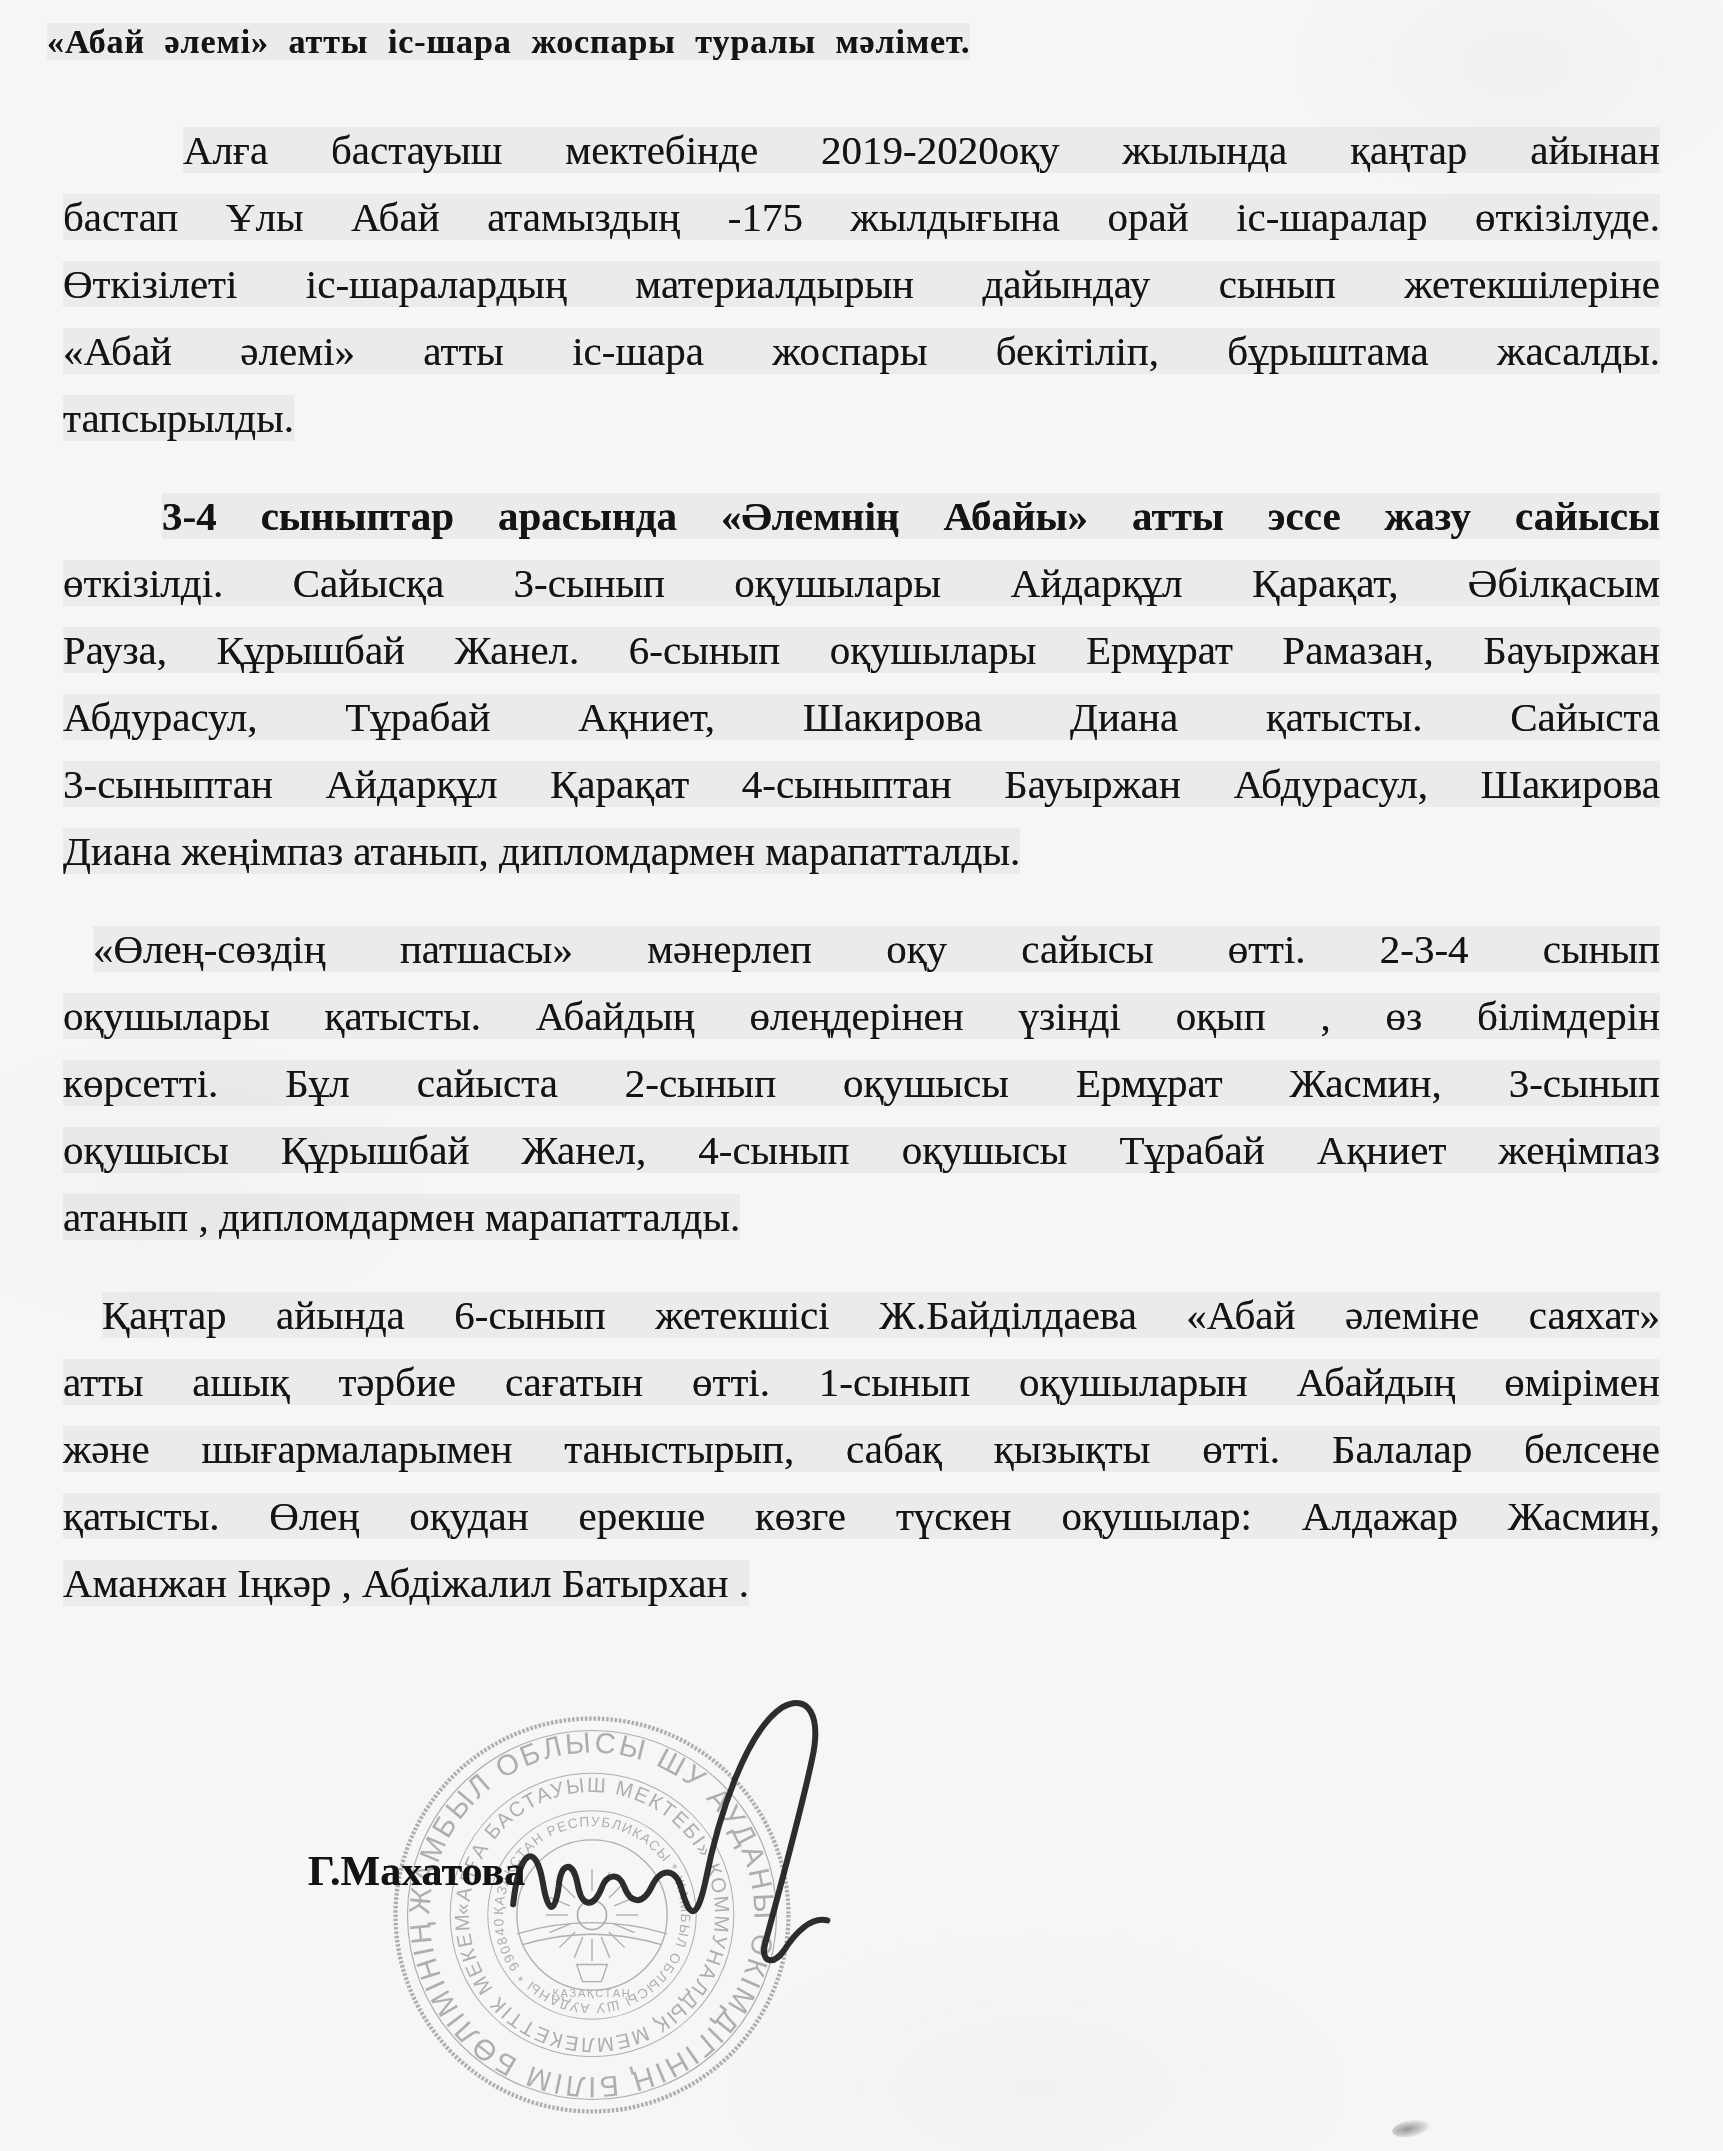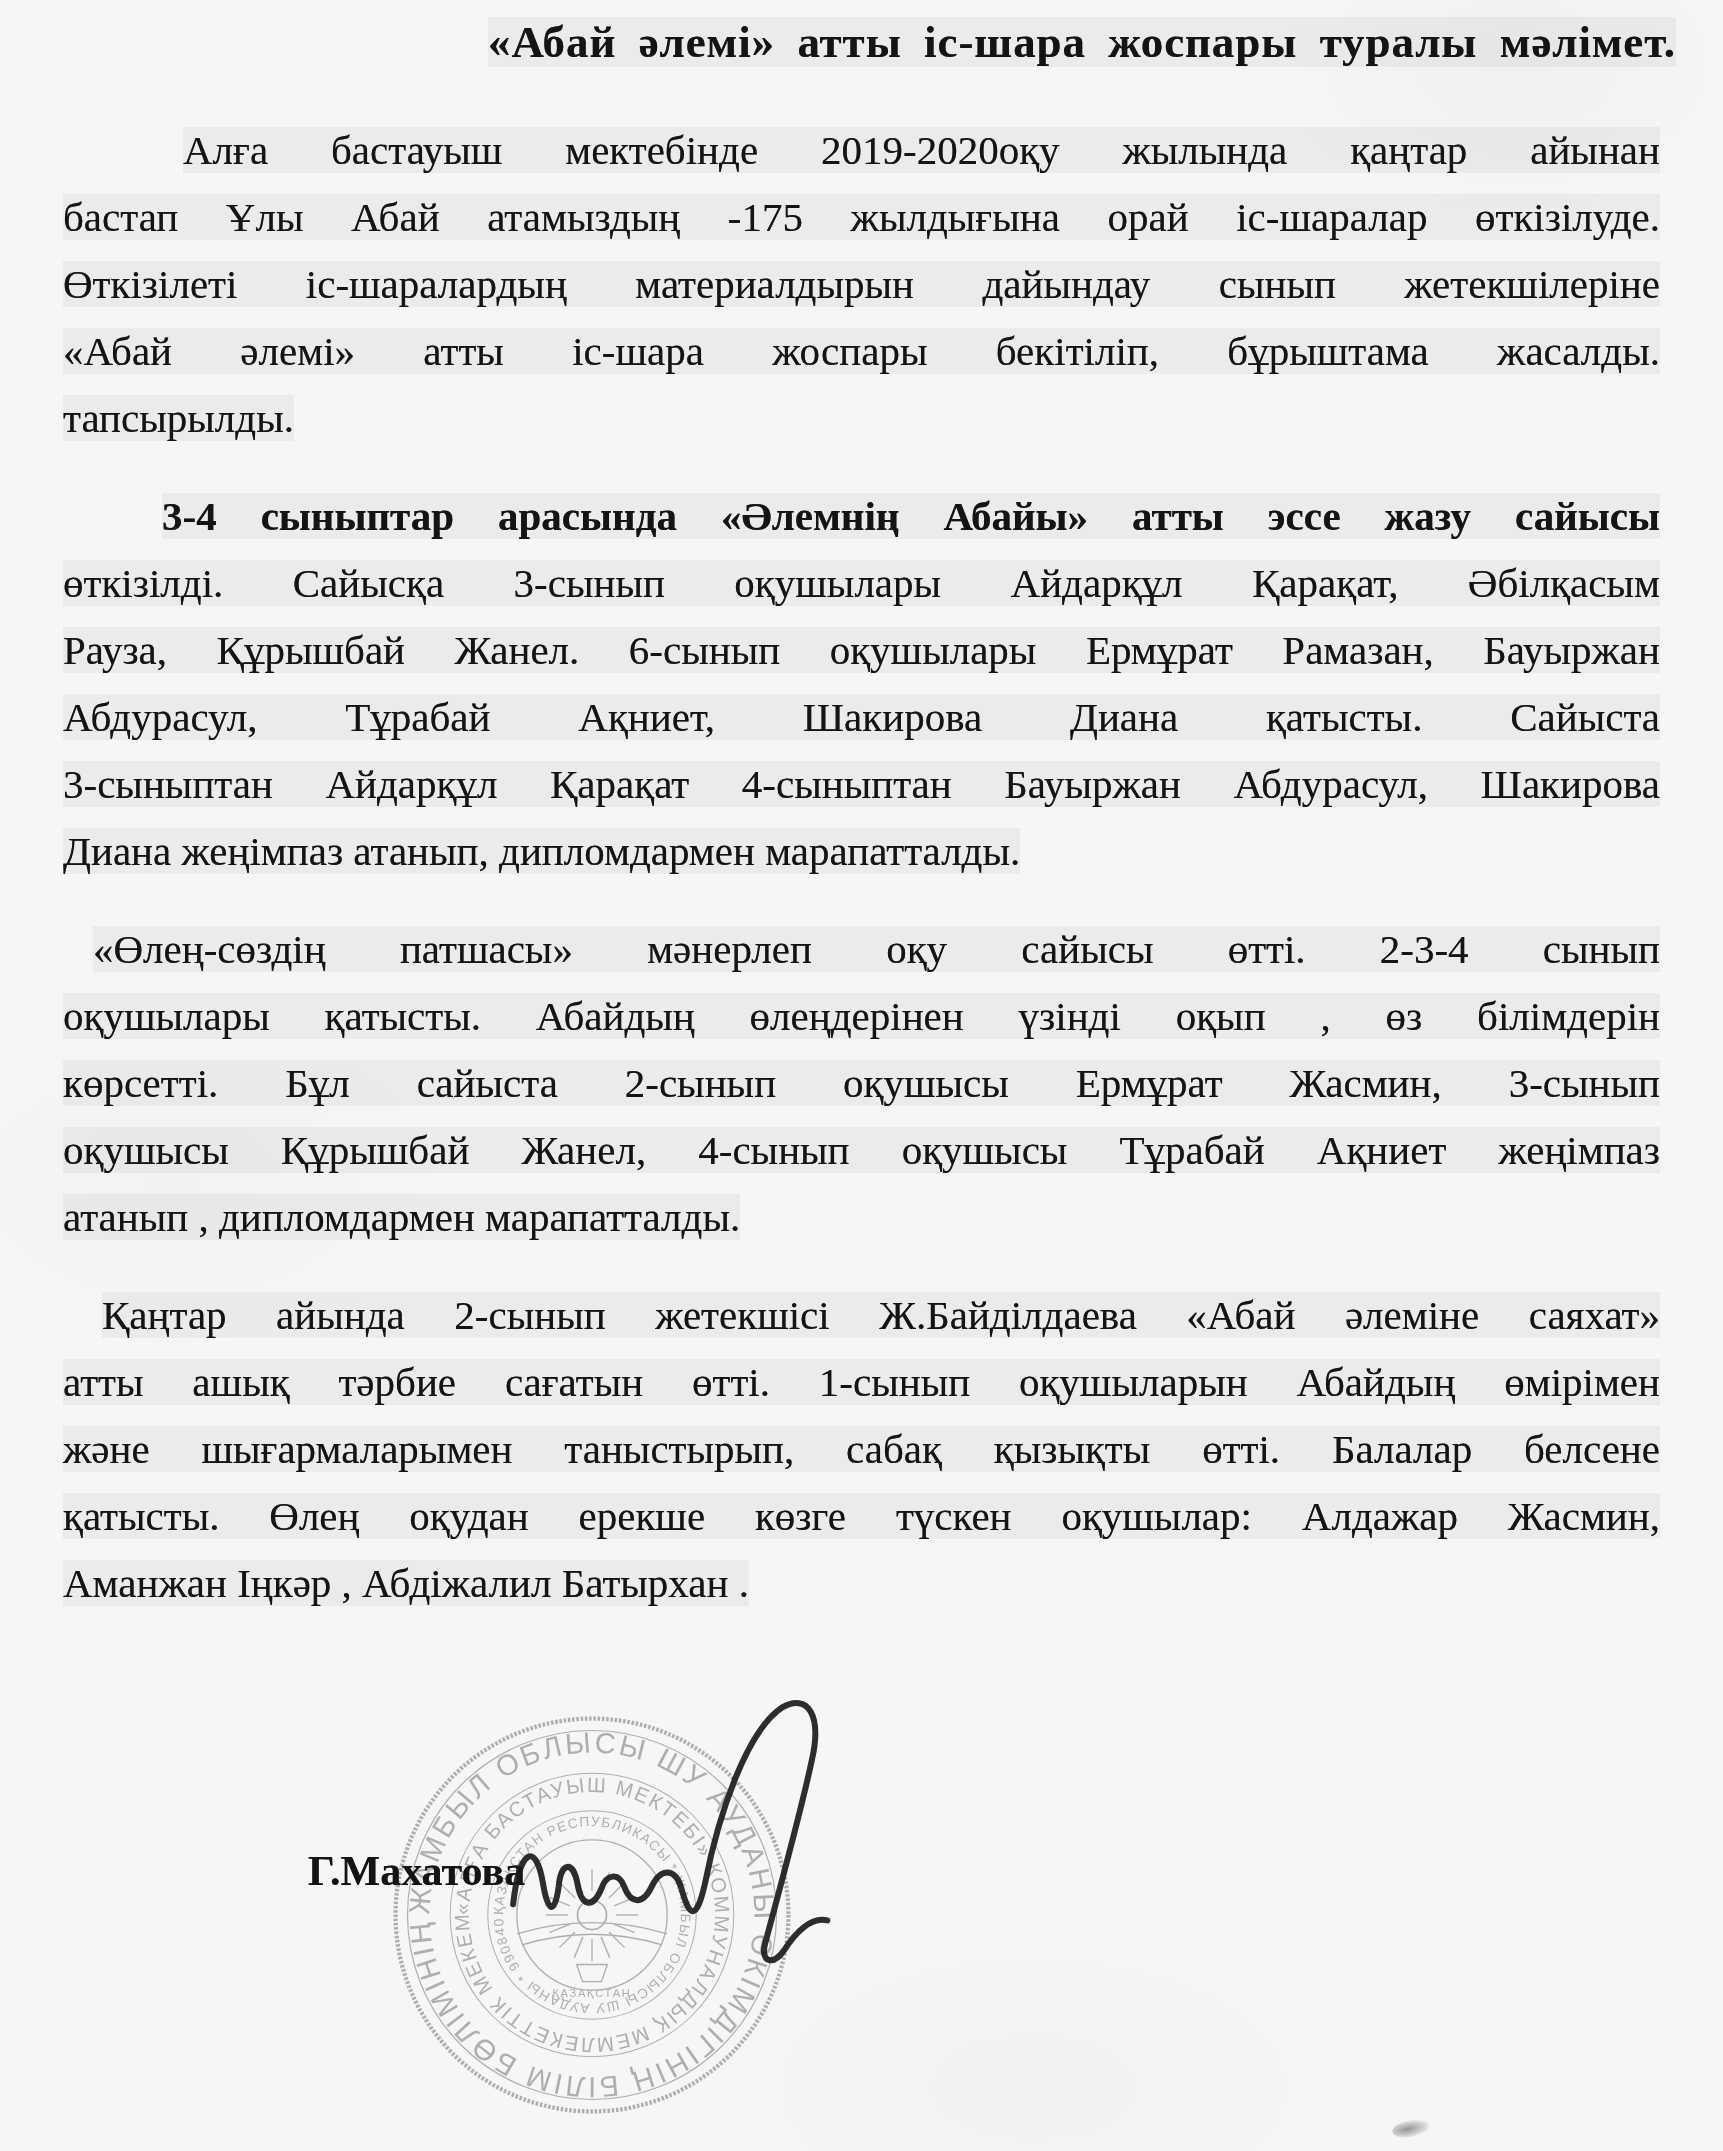"«Абай әлемі» атты іс-шара жоспары туралы" .title { font-size: 45px -> 34px; text-align: right -> left }
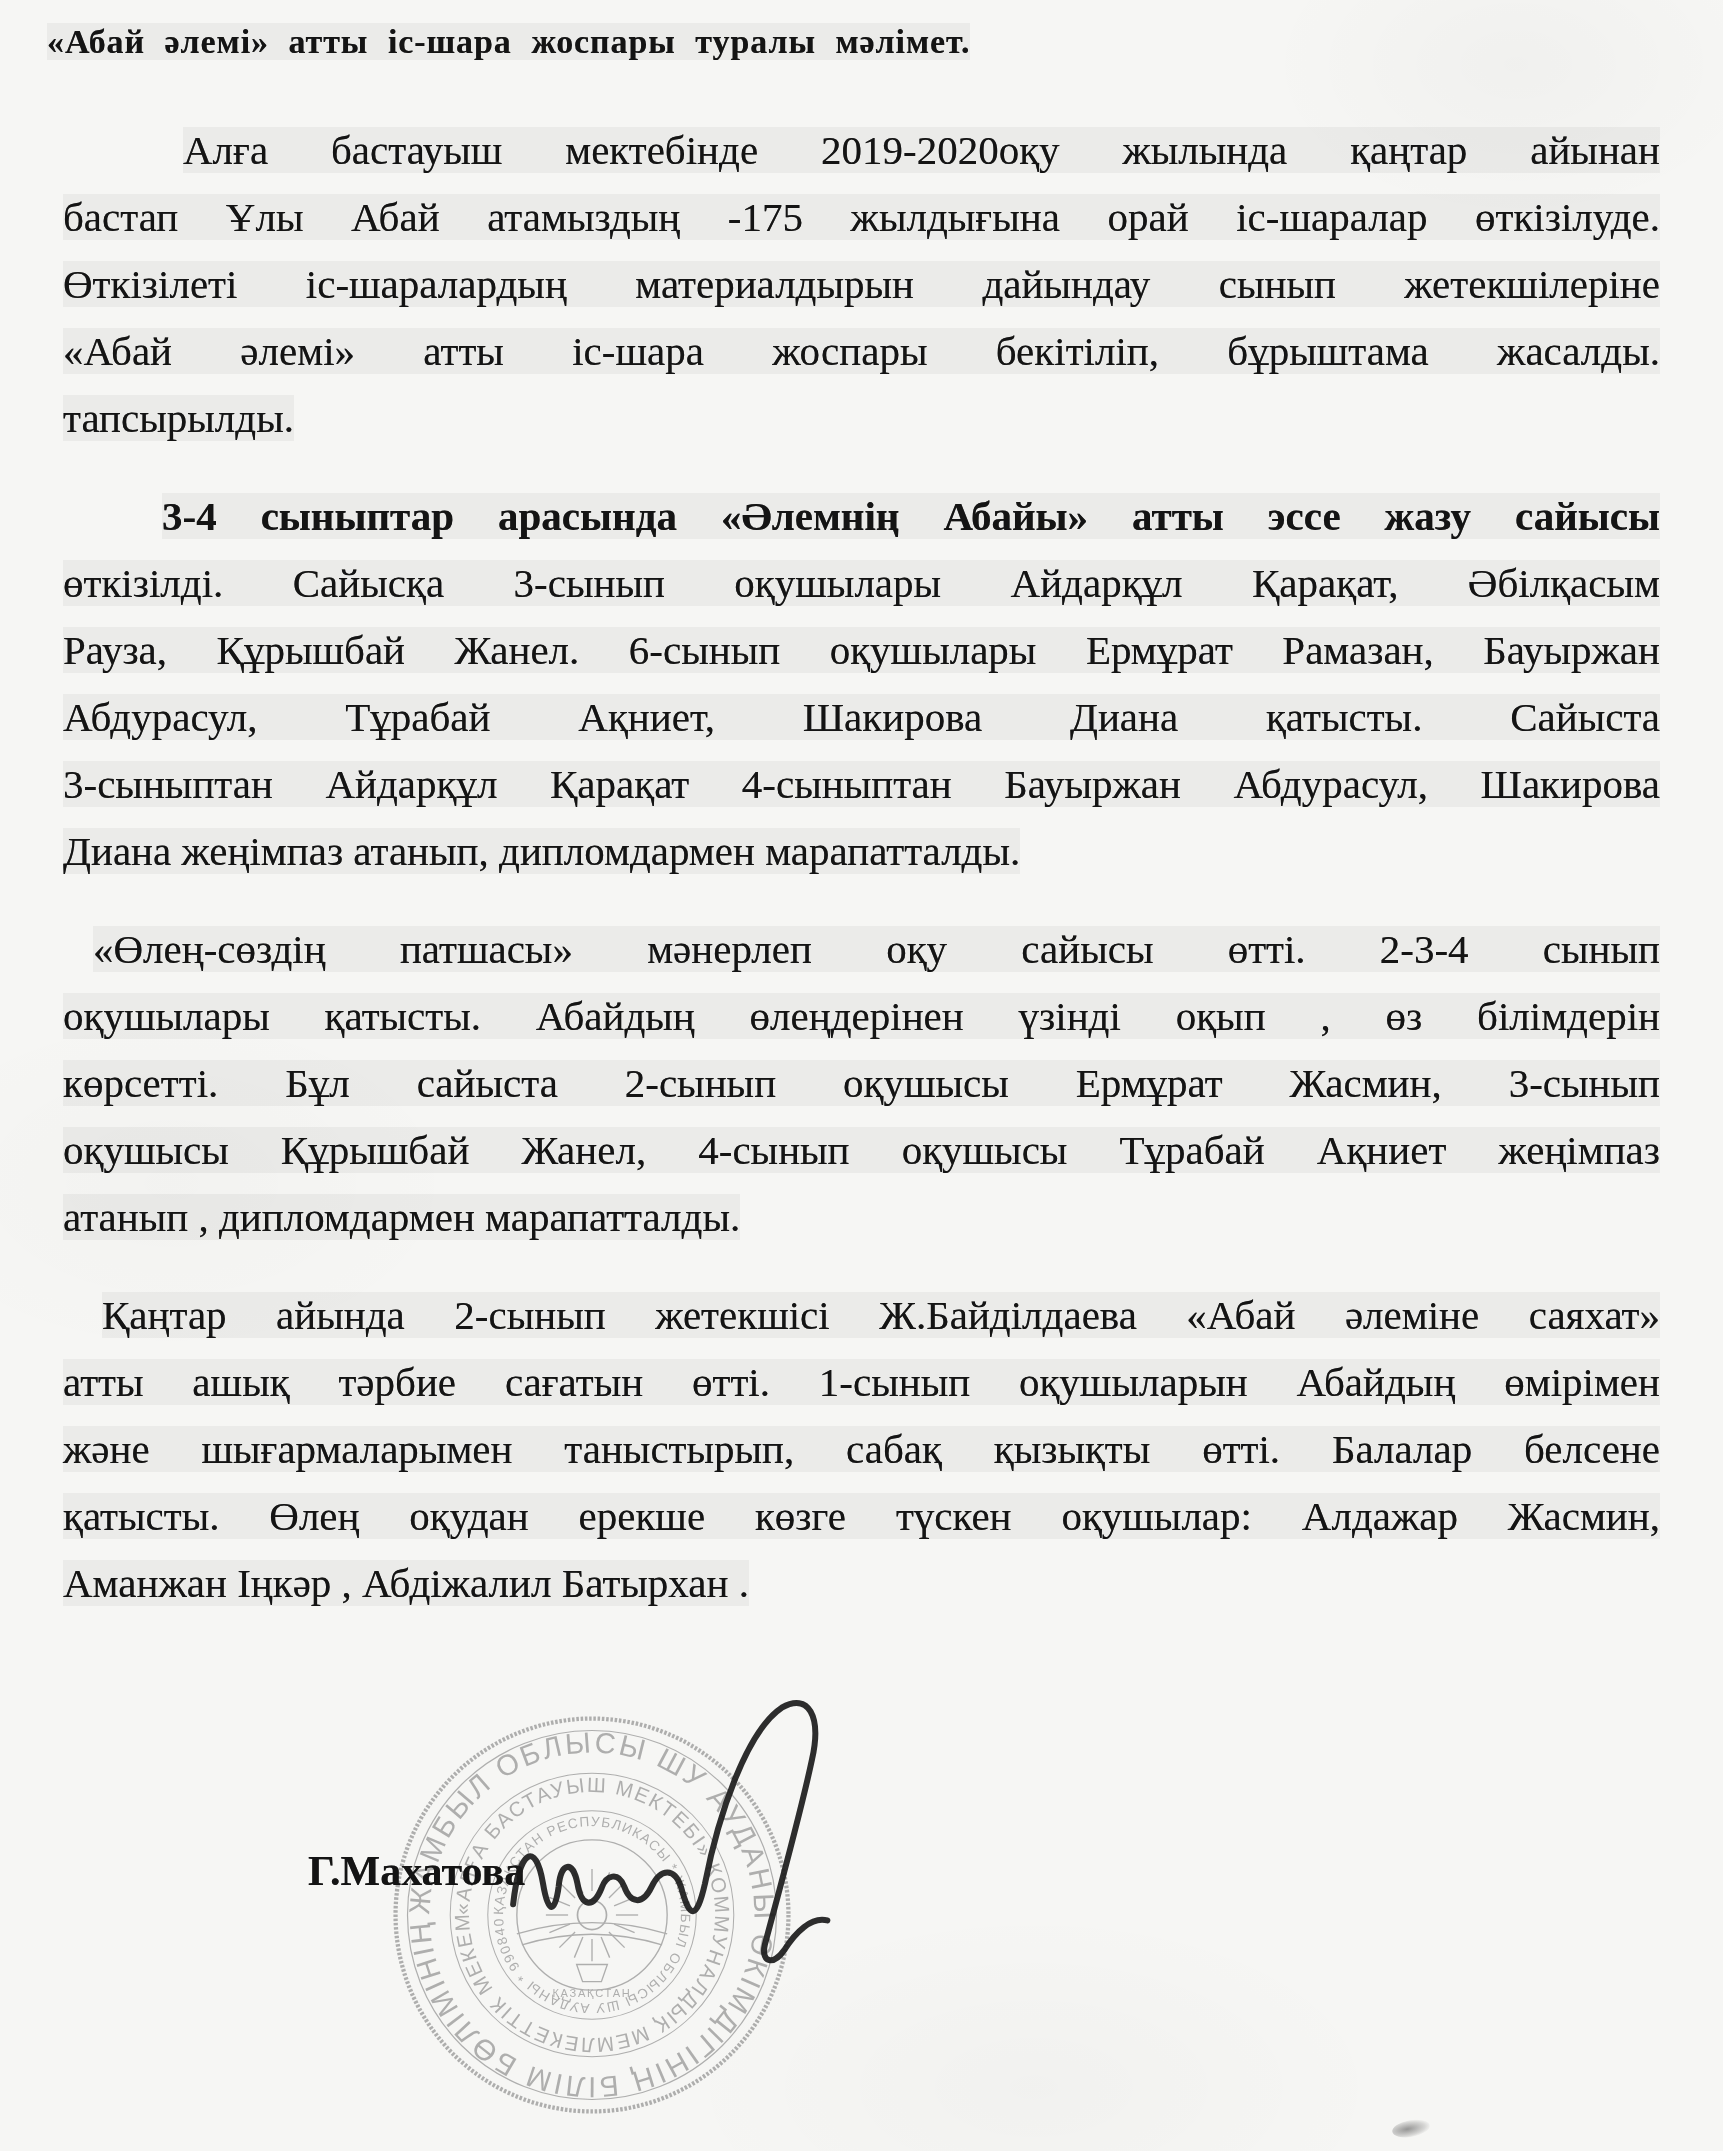"Қаңтар айында 2-сынып жетекшісі" span { text: 2-сынып -> 6-сынып }
